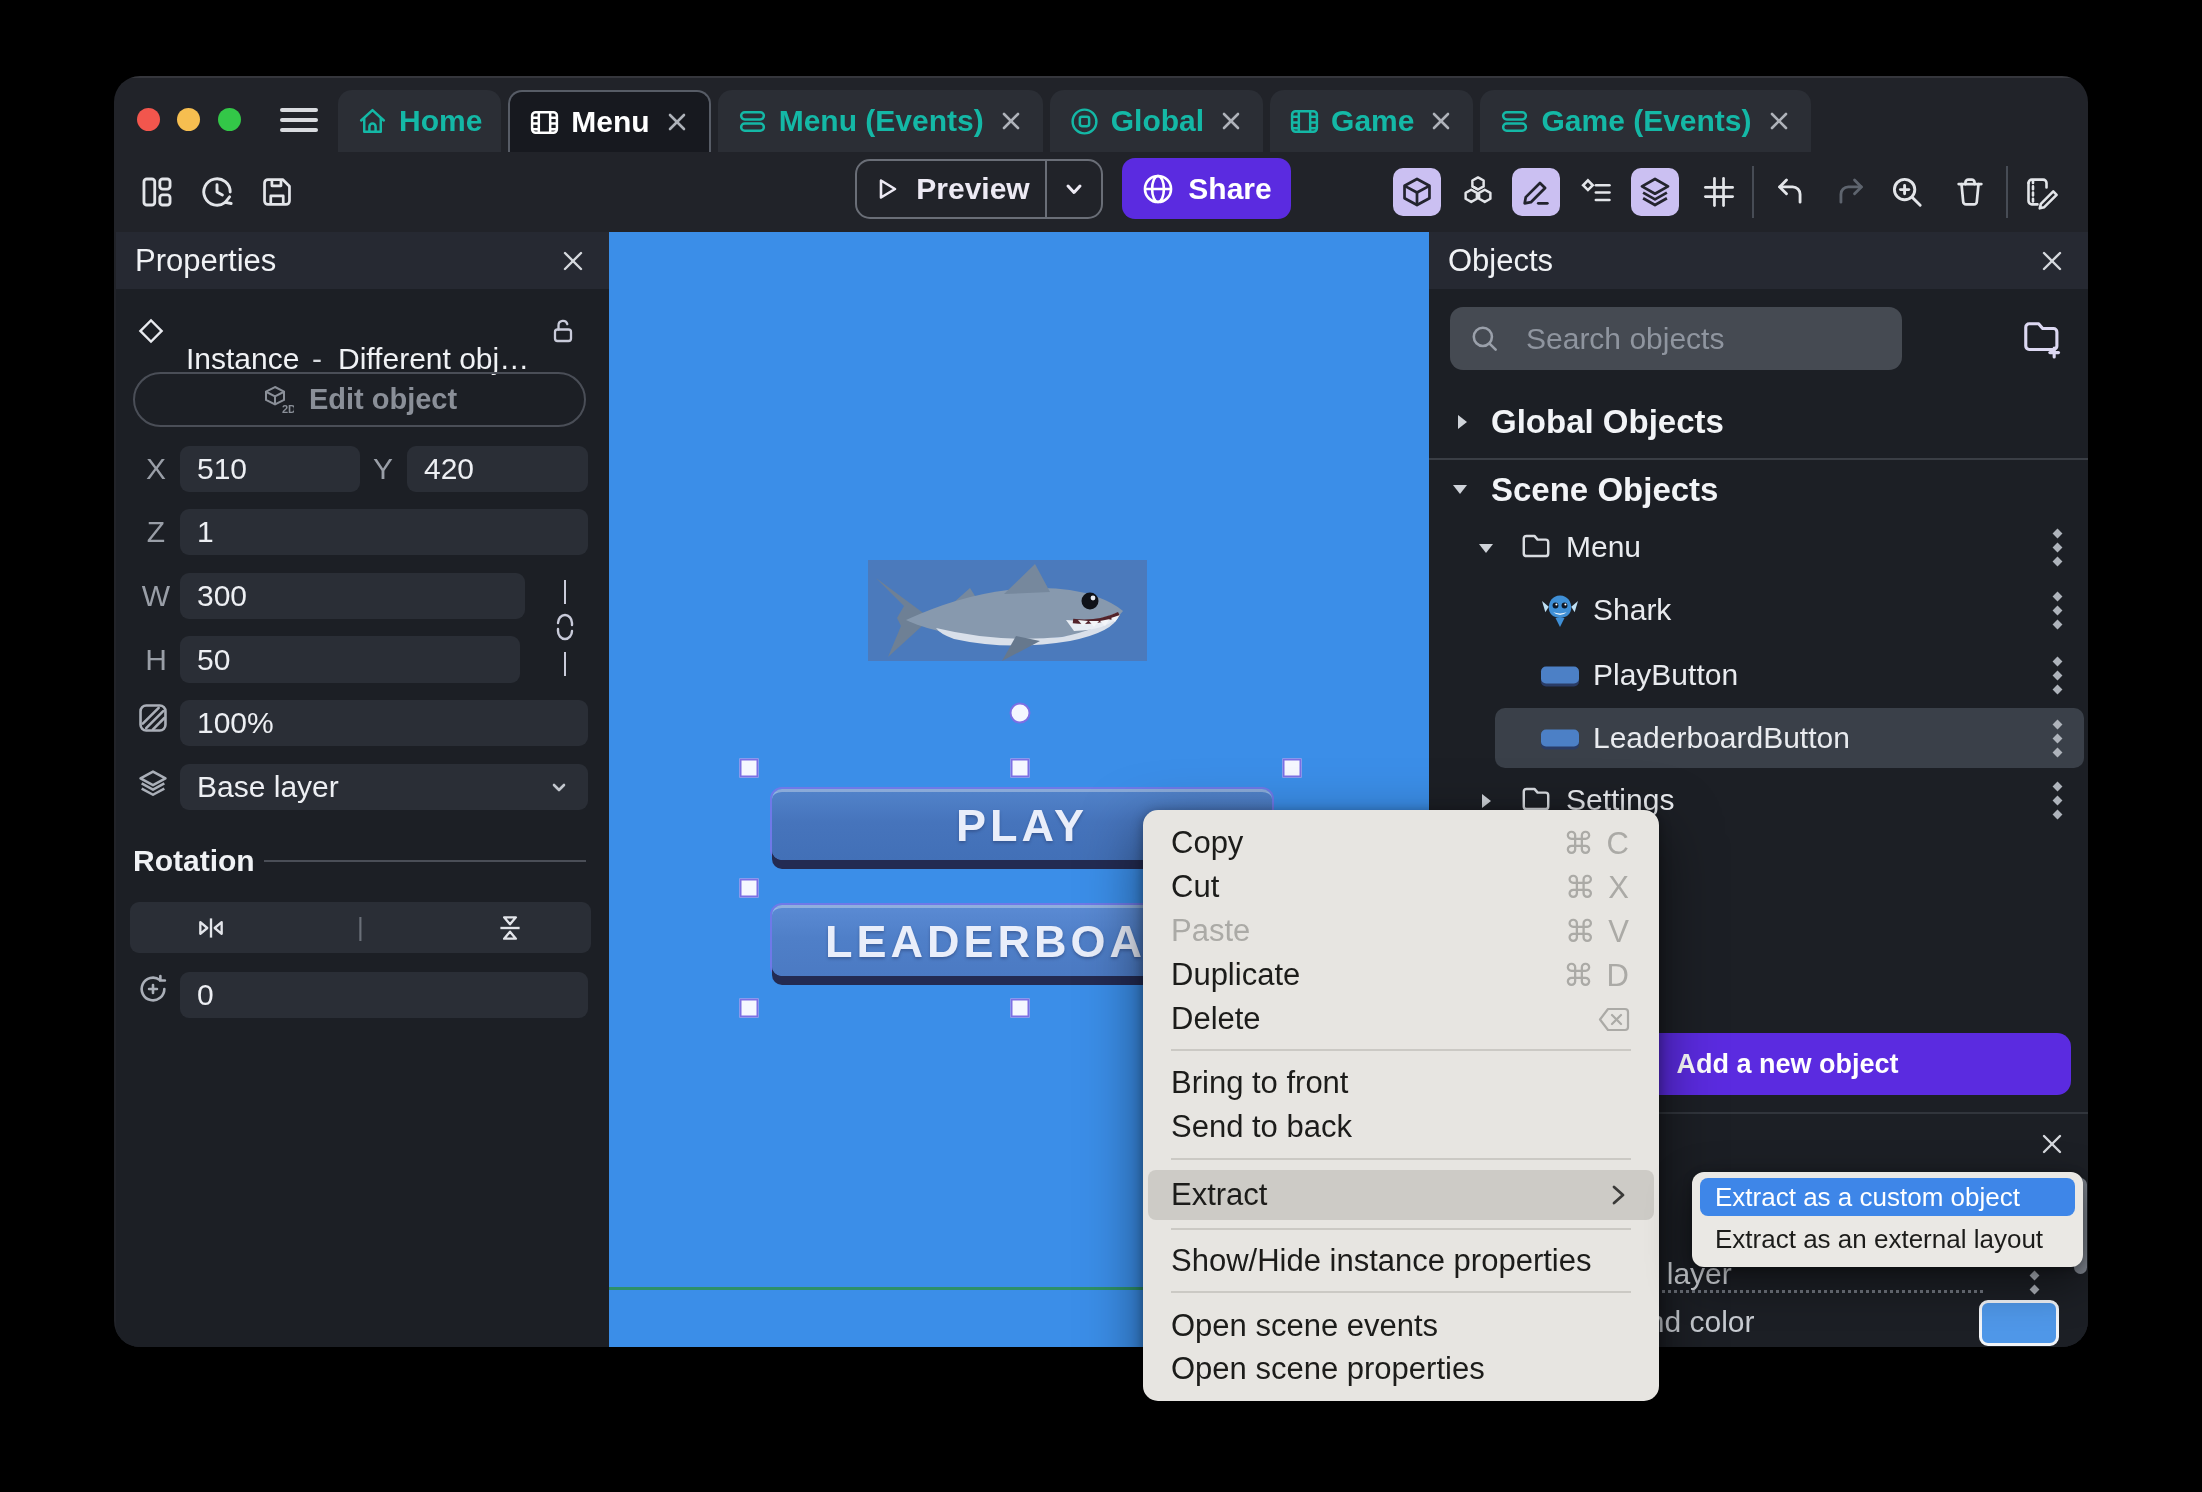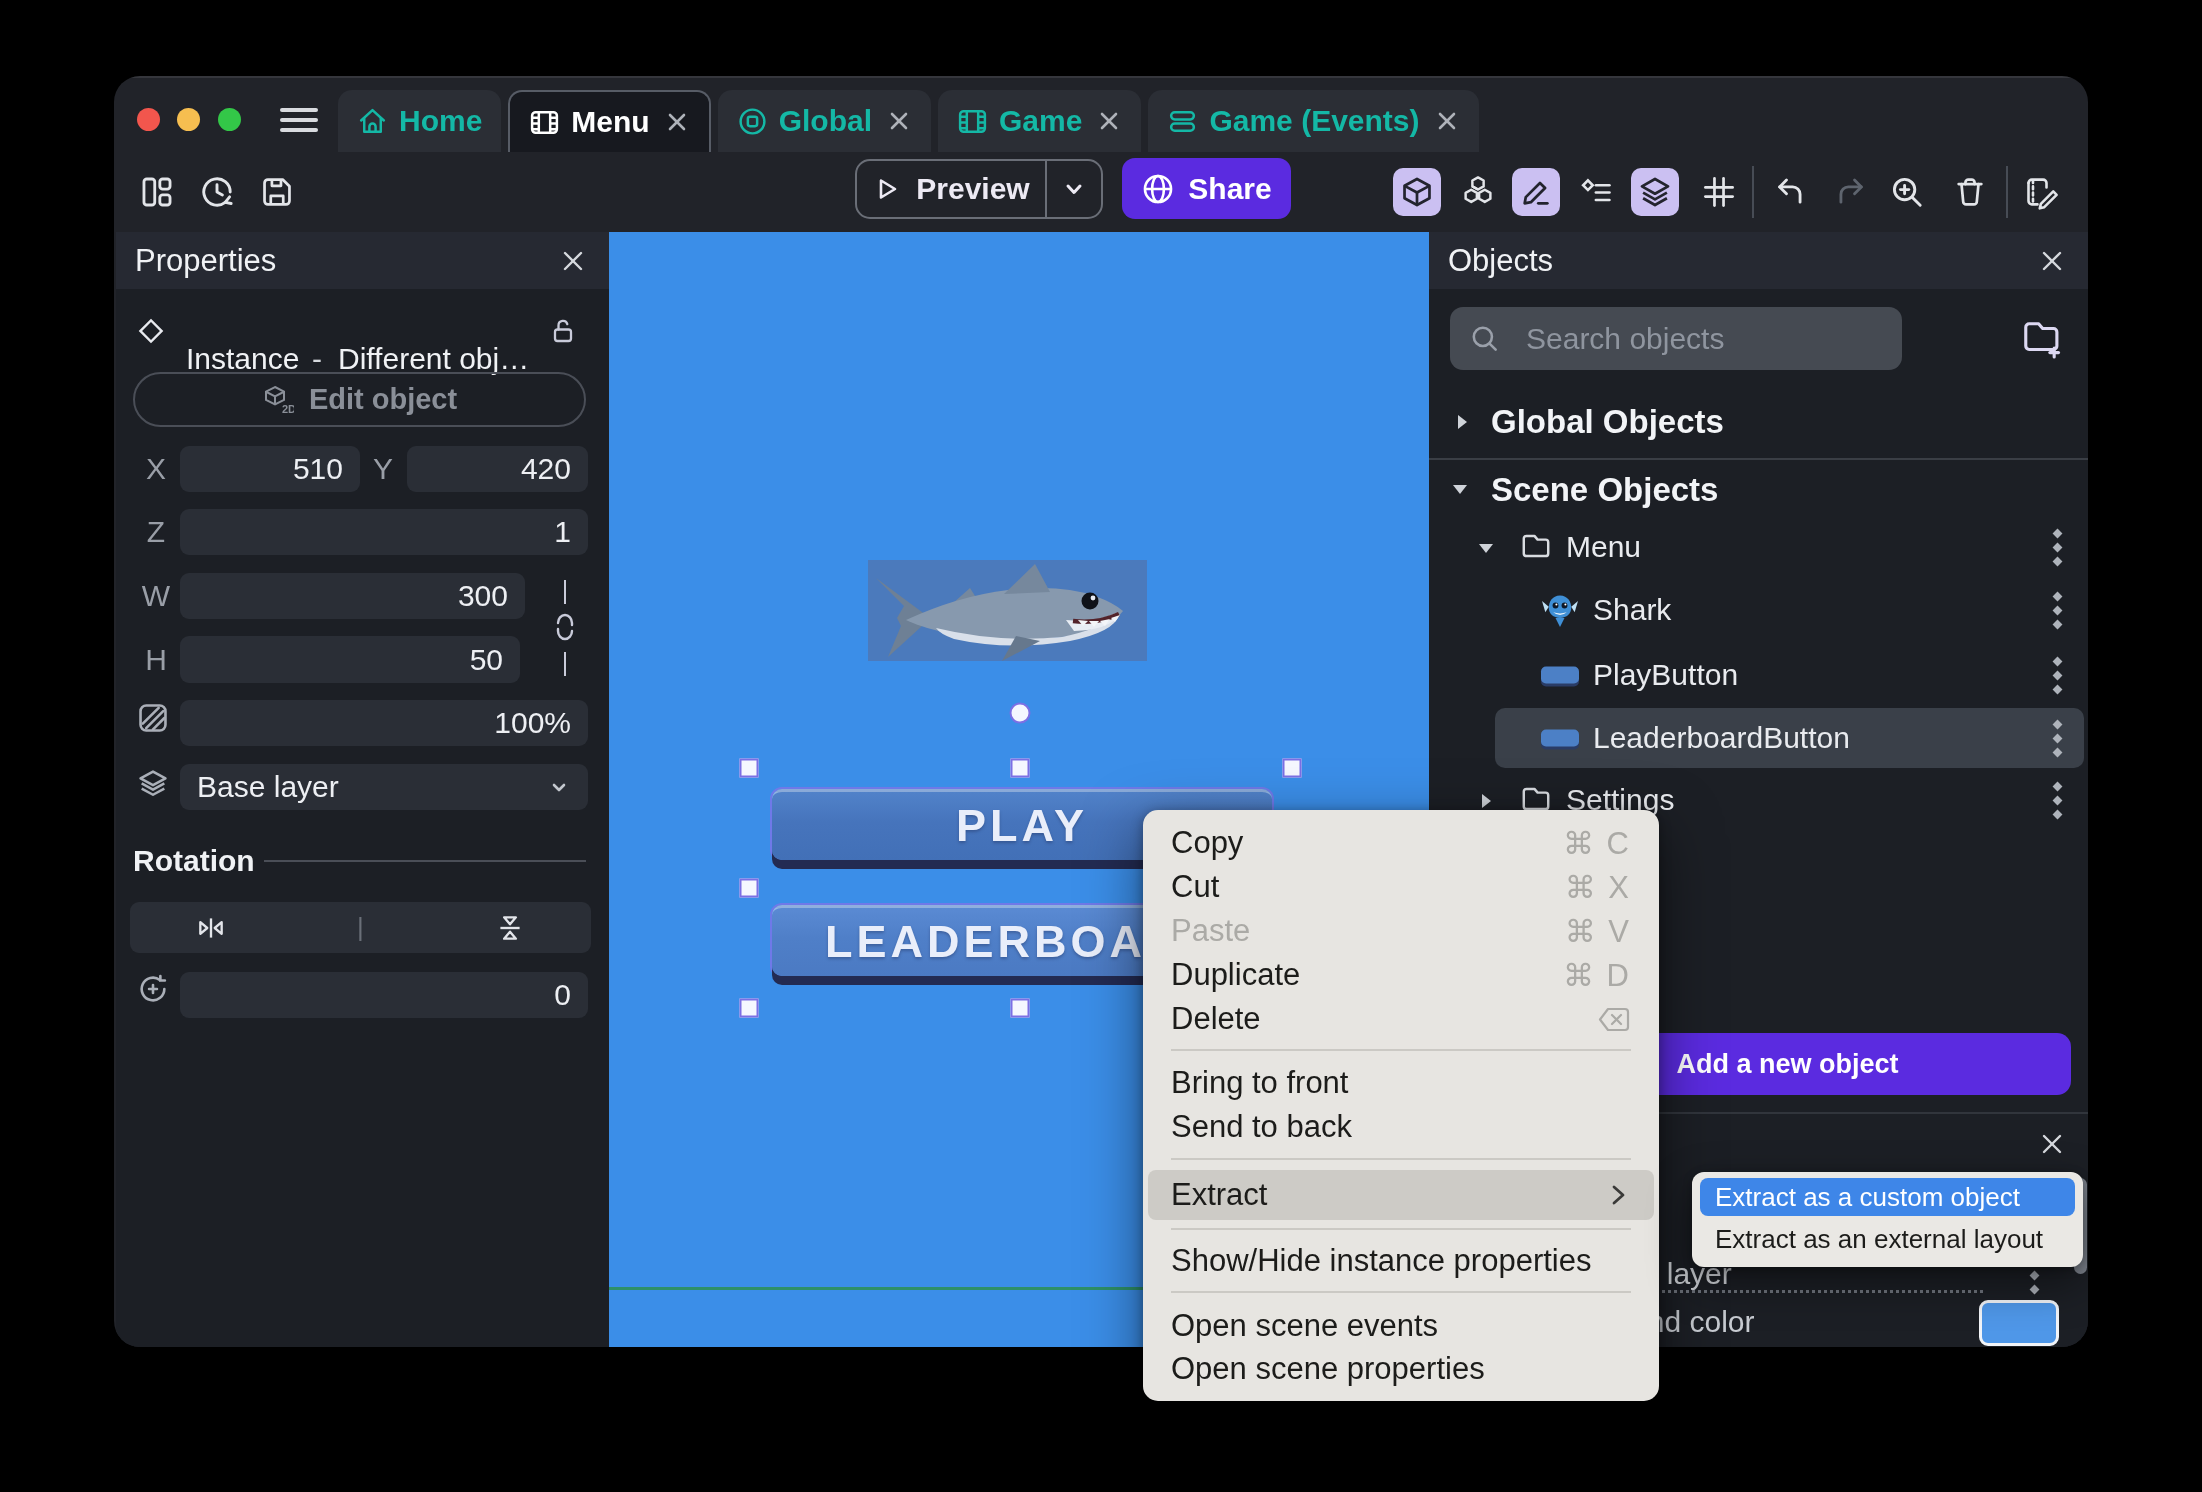"Menu (Events)" div.tab { html: none -> <div> <span> <svg> <rect></rect> <rect></rect> </svg> </span> <span>Menu (Events)</span> <span> <svg> <line></line> <line></line> </svg> </span> </div> }
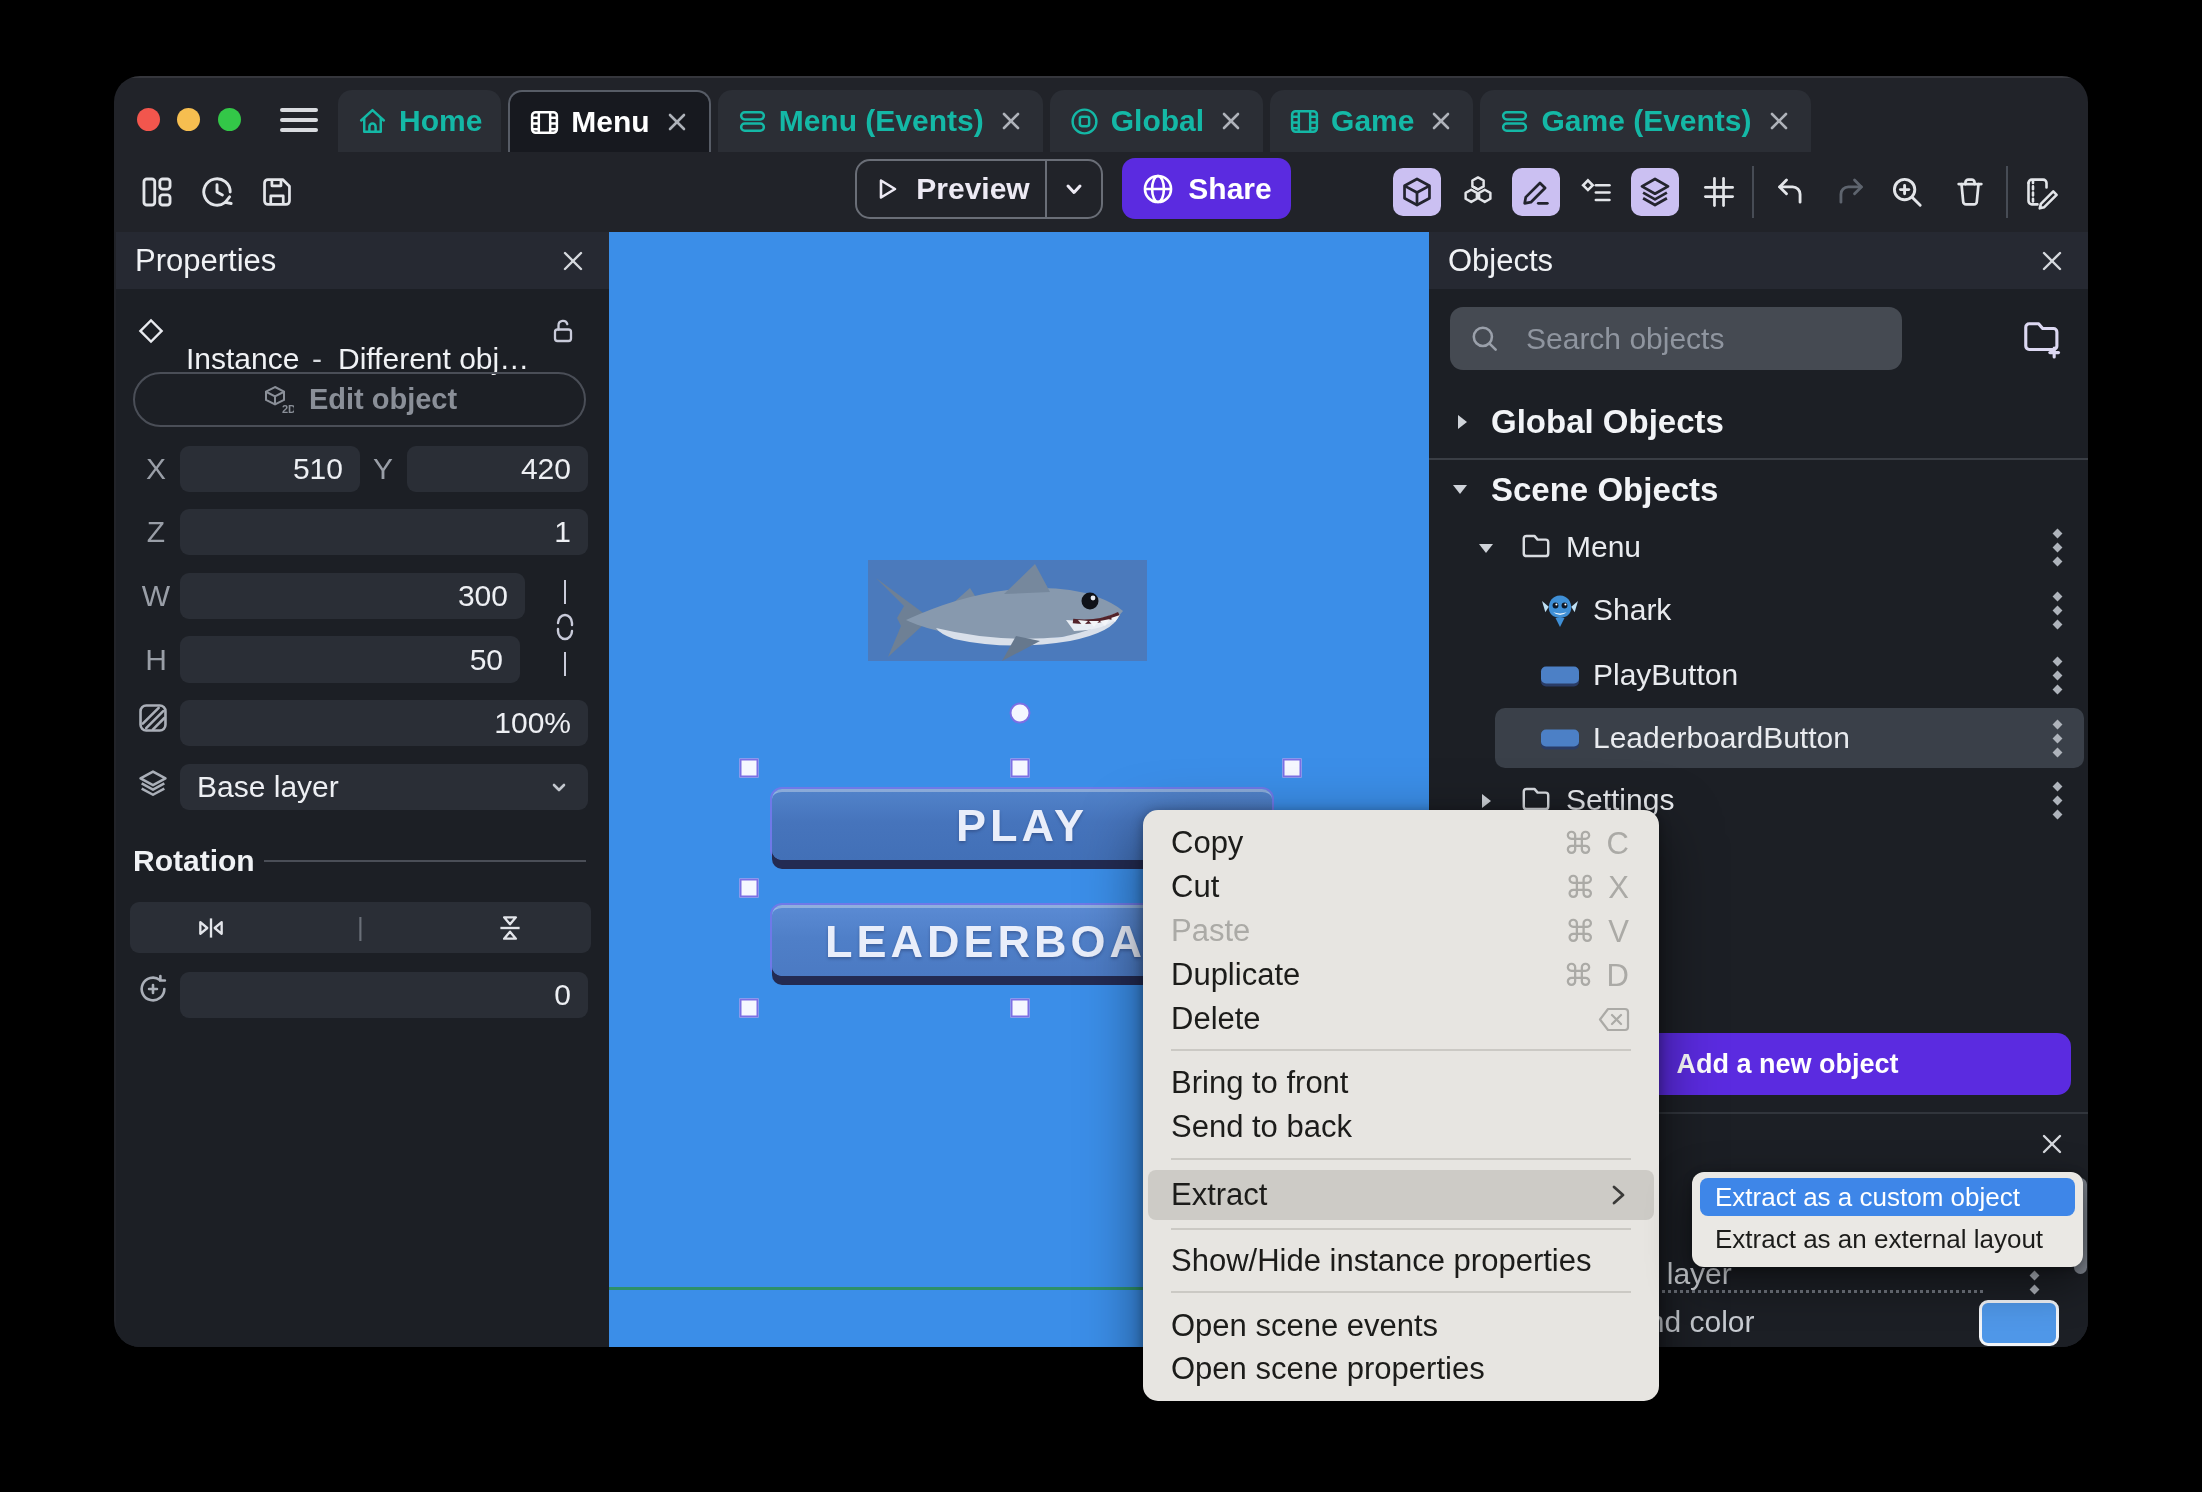"510" input.fld { text-align: right -> none }
